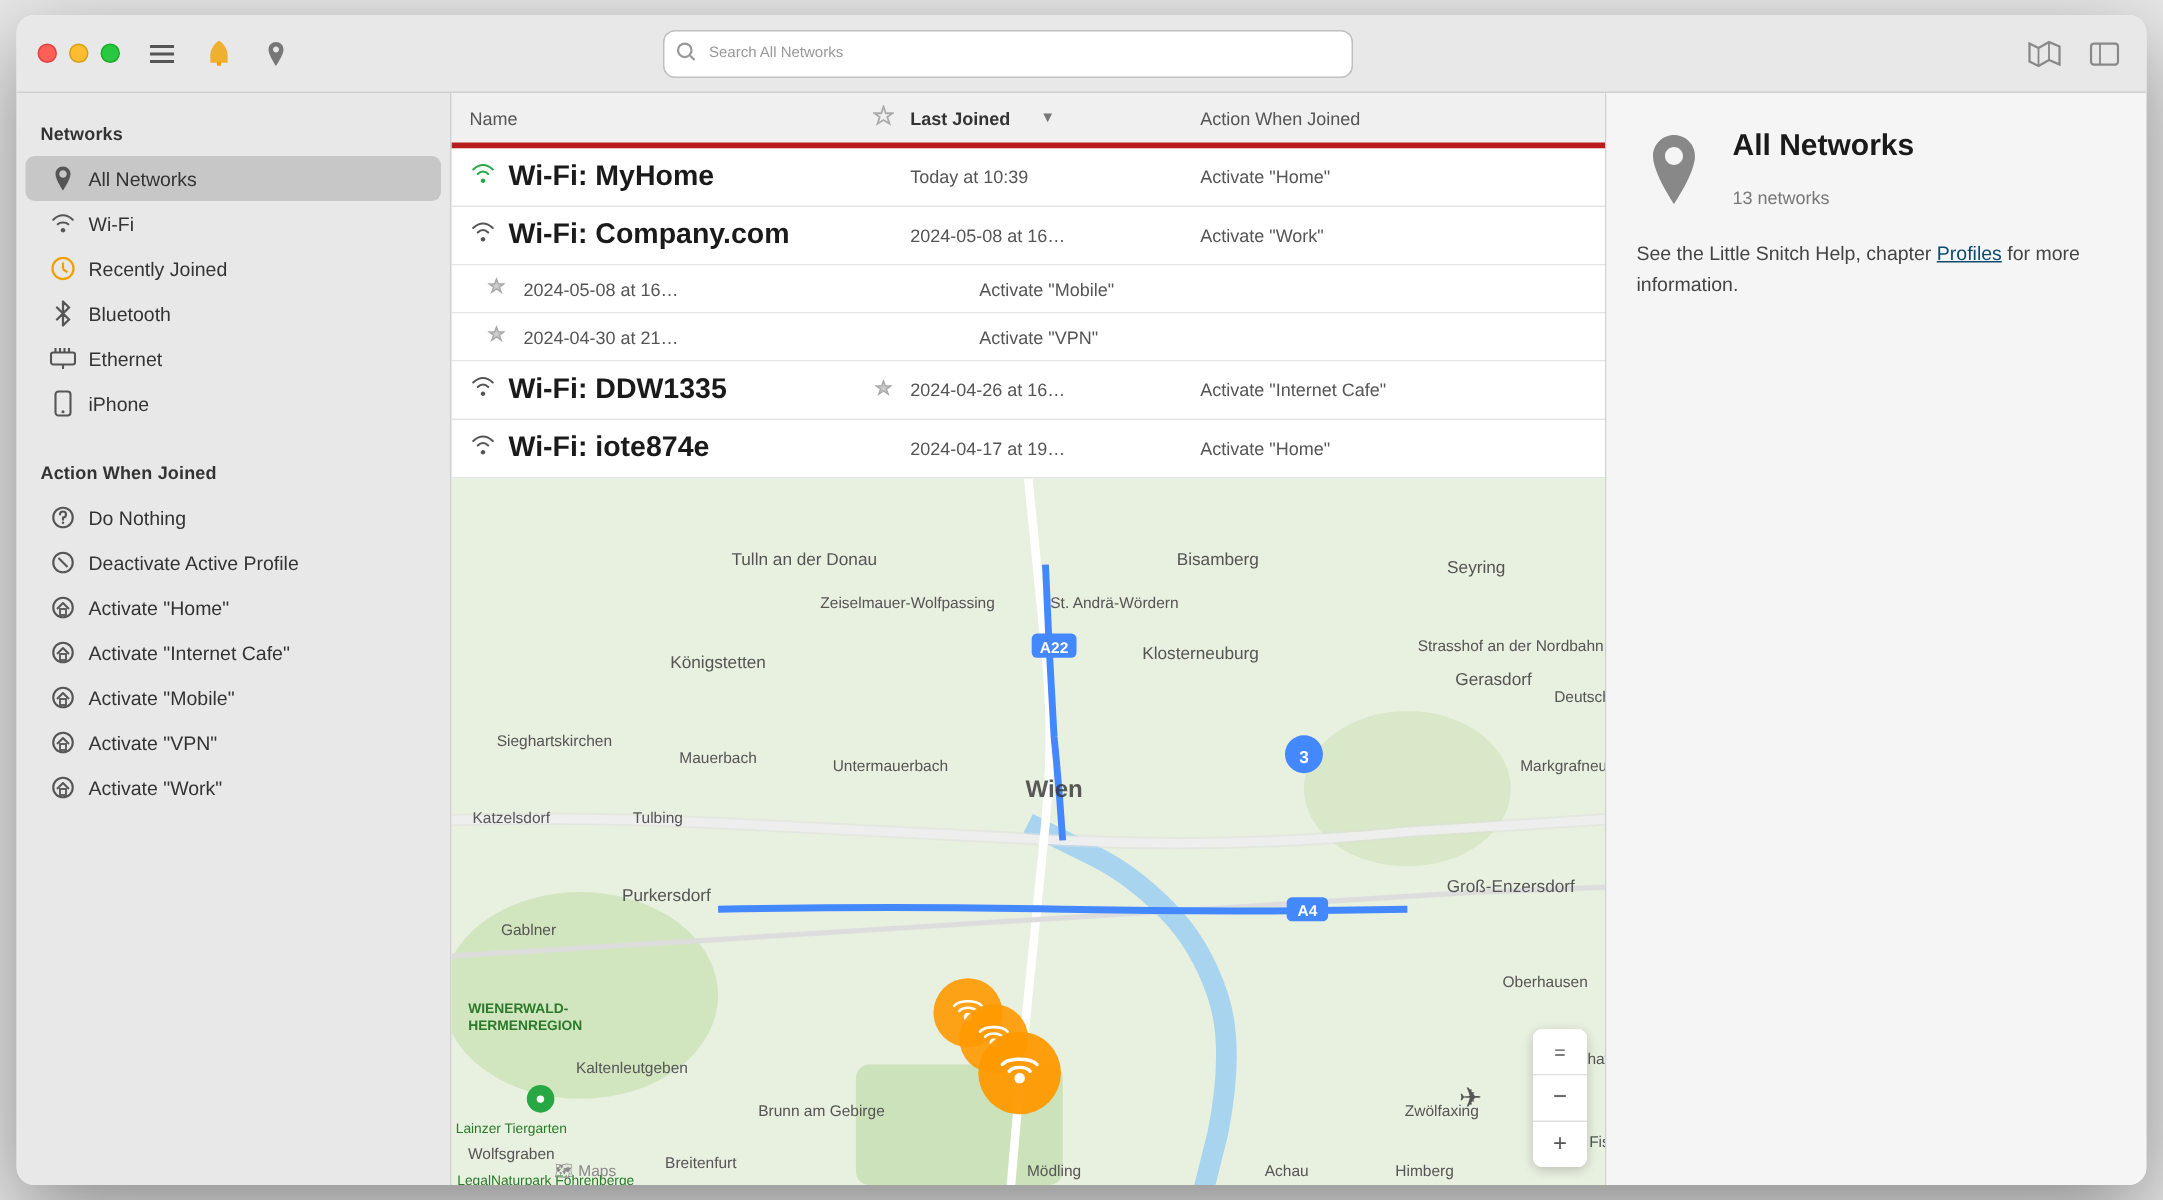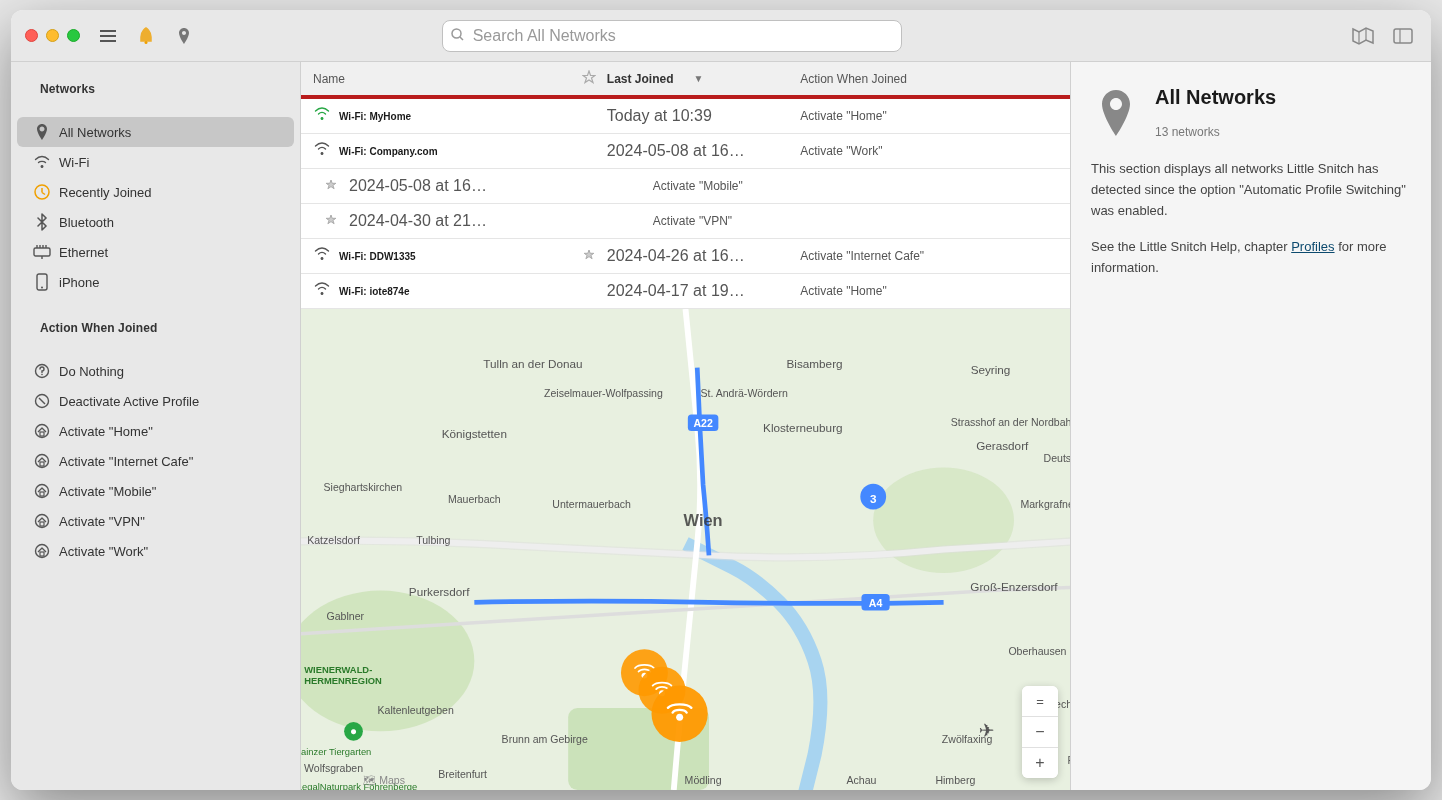"Search All Networks" .search-bar input { font-size: 16px -> 10px }
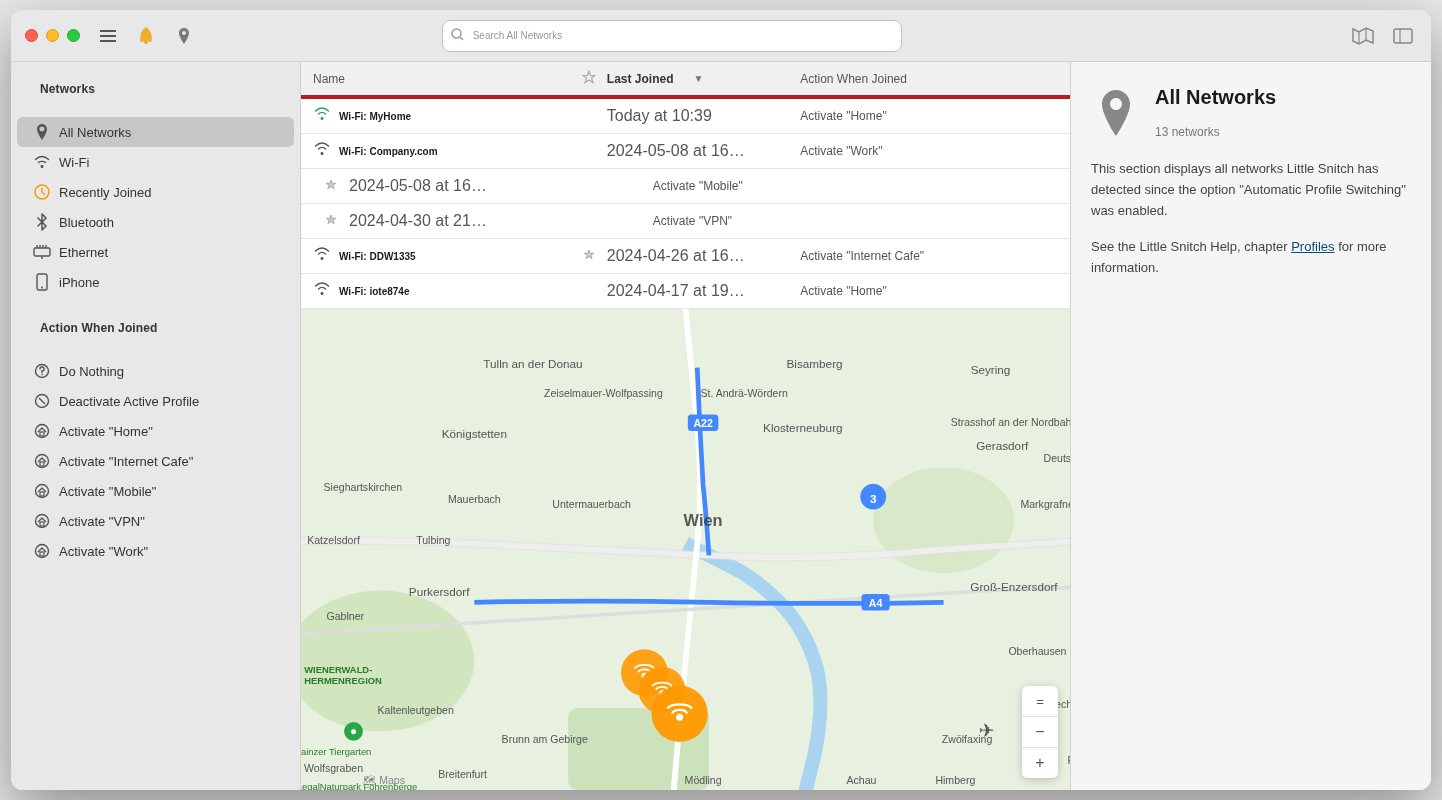"Networks" .sidebar-section-title { margin-left: 13px -> none; padding: 8px 16px 21px 16px -> 8px 16px 8px 16px }
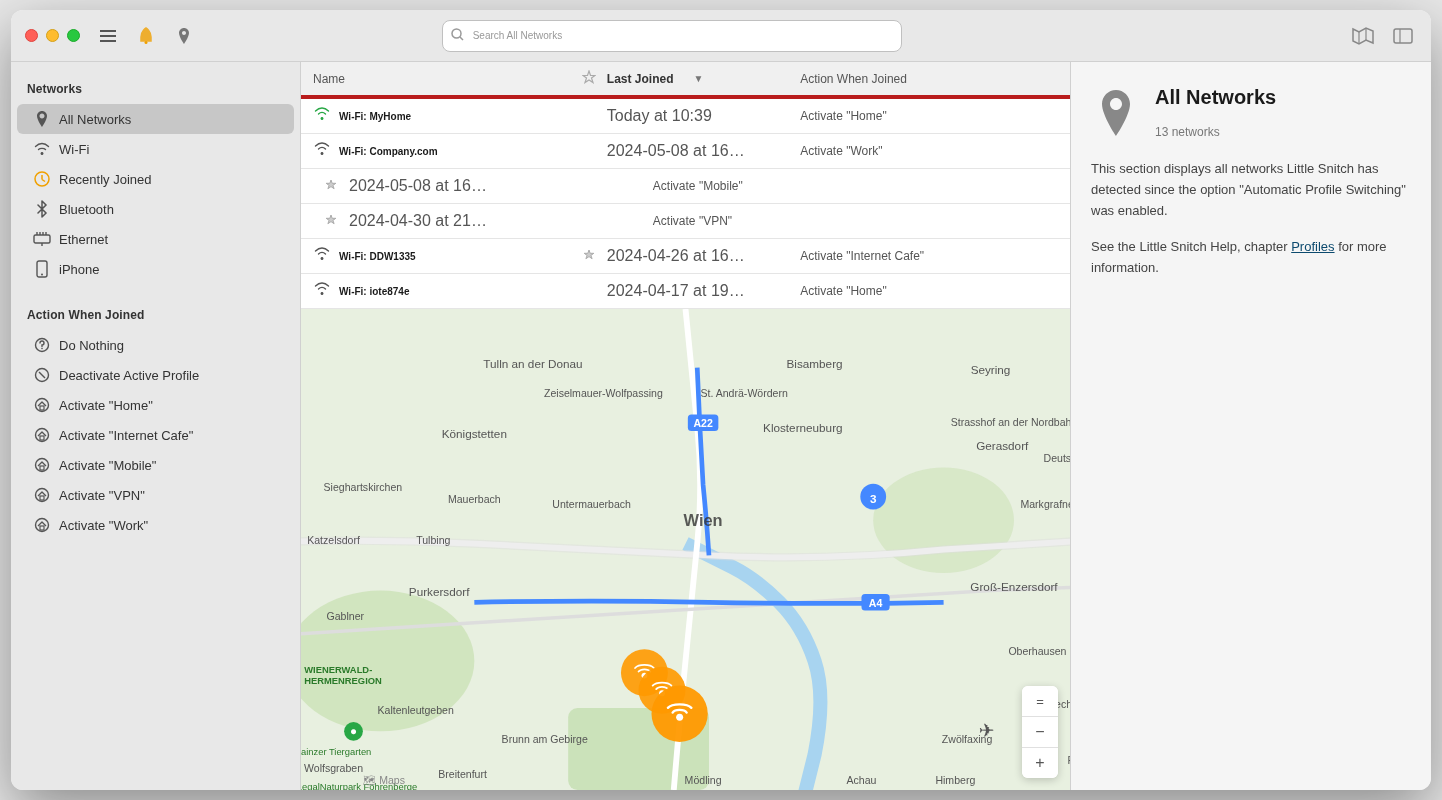"Wi-Fi: MyHome" .td-name { font-size: 10px -> 19px }
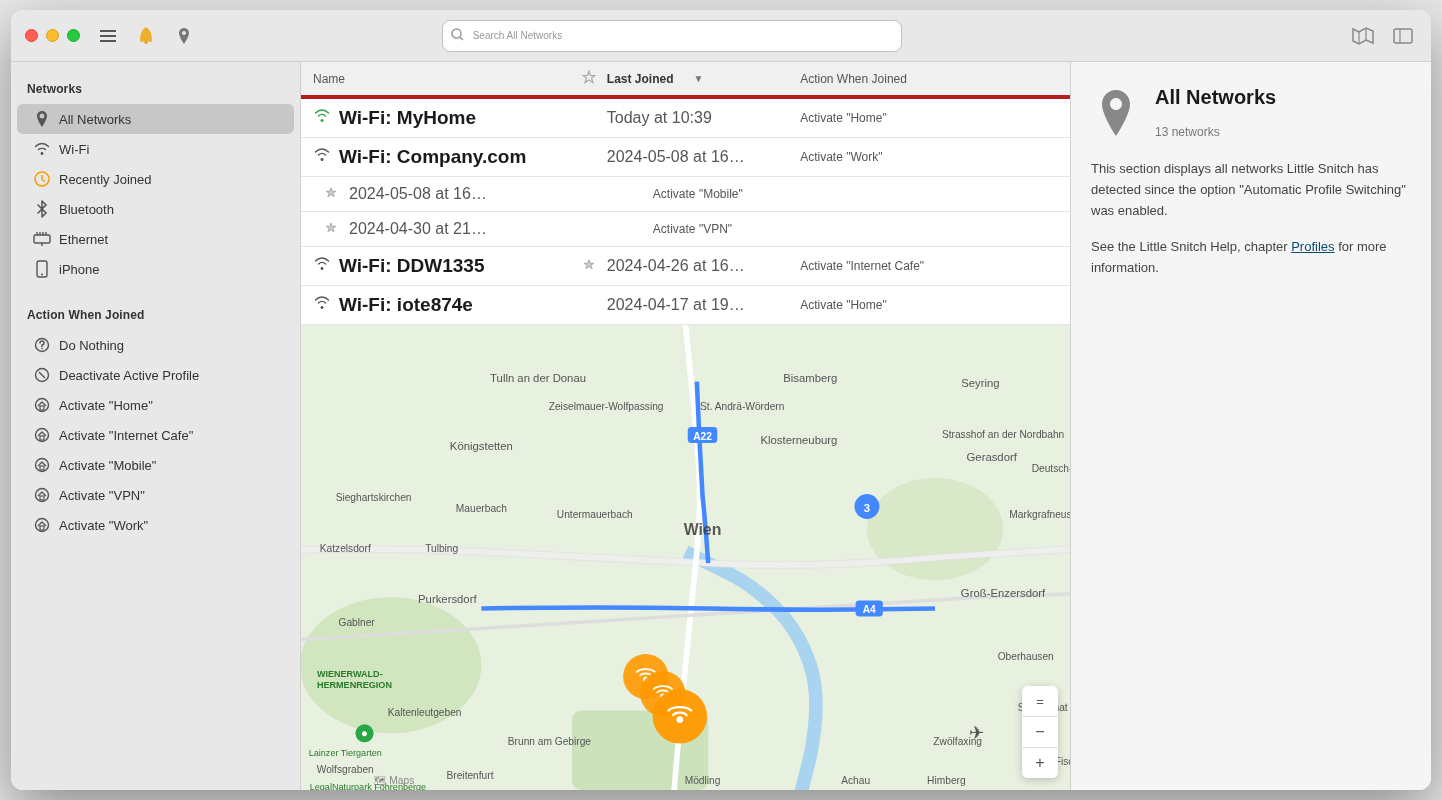"Today at 10:39" .td-last-joined { font-size: 16px -> 12px }
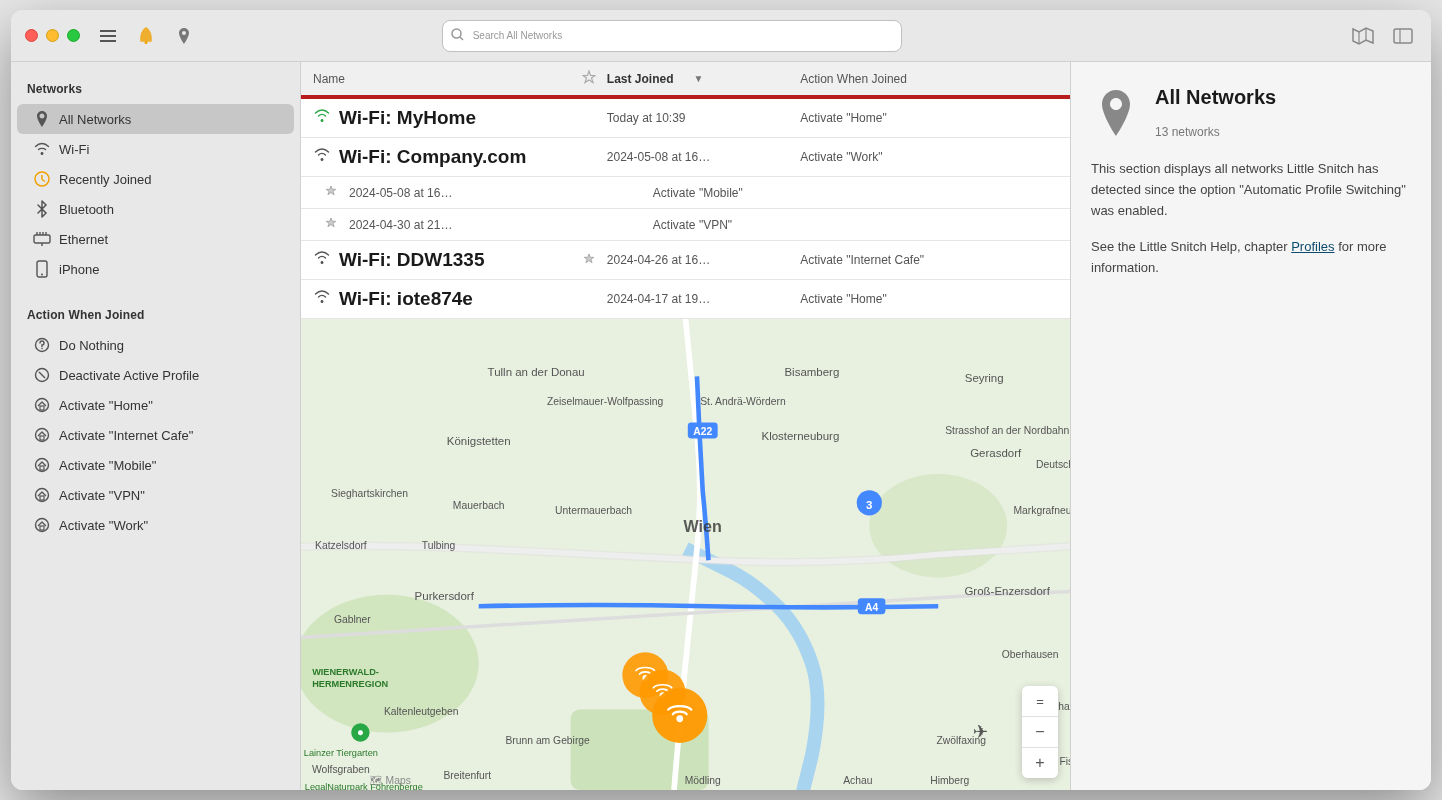"This section displays all networks" div.rp-description { html: <div>This section displays all networks Little Snitch has detected since the option "Automatic Profile Switching" was enabled.</div> -> none }
